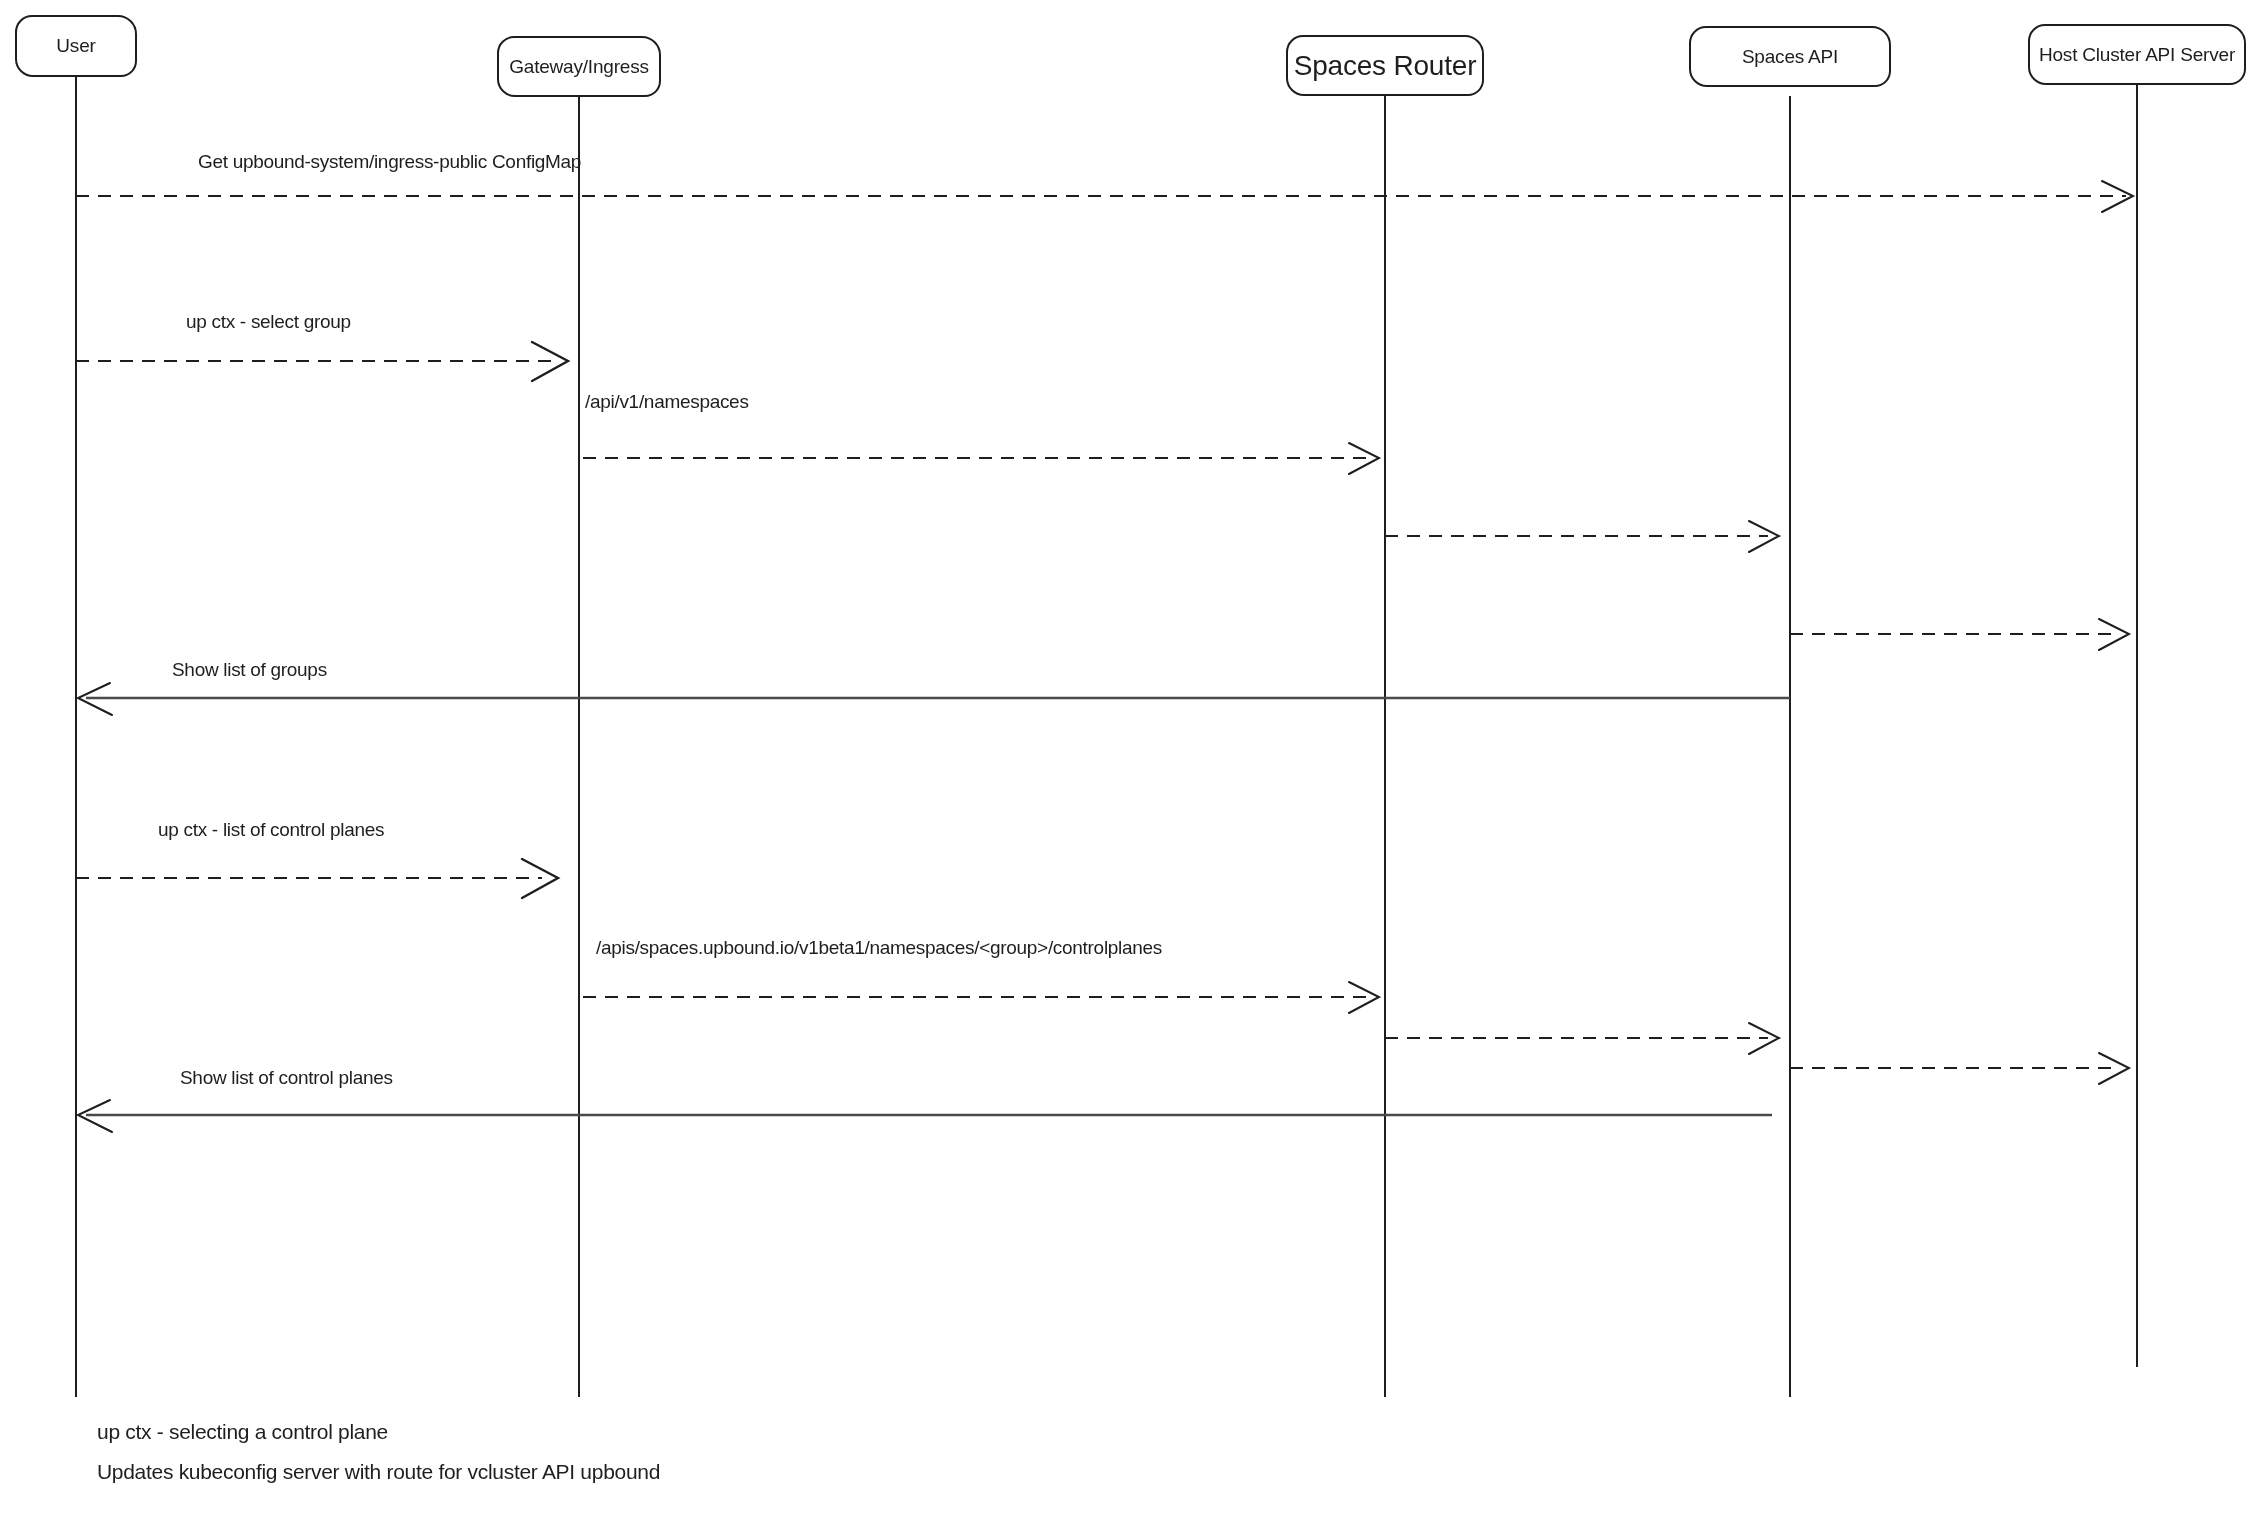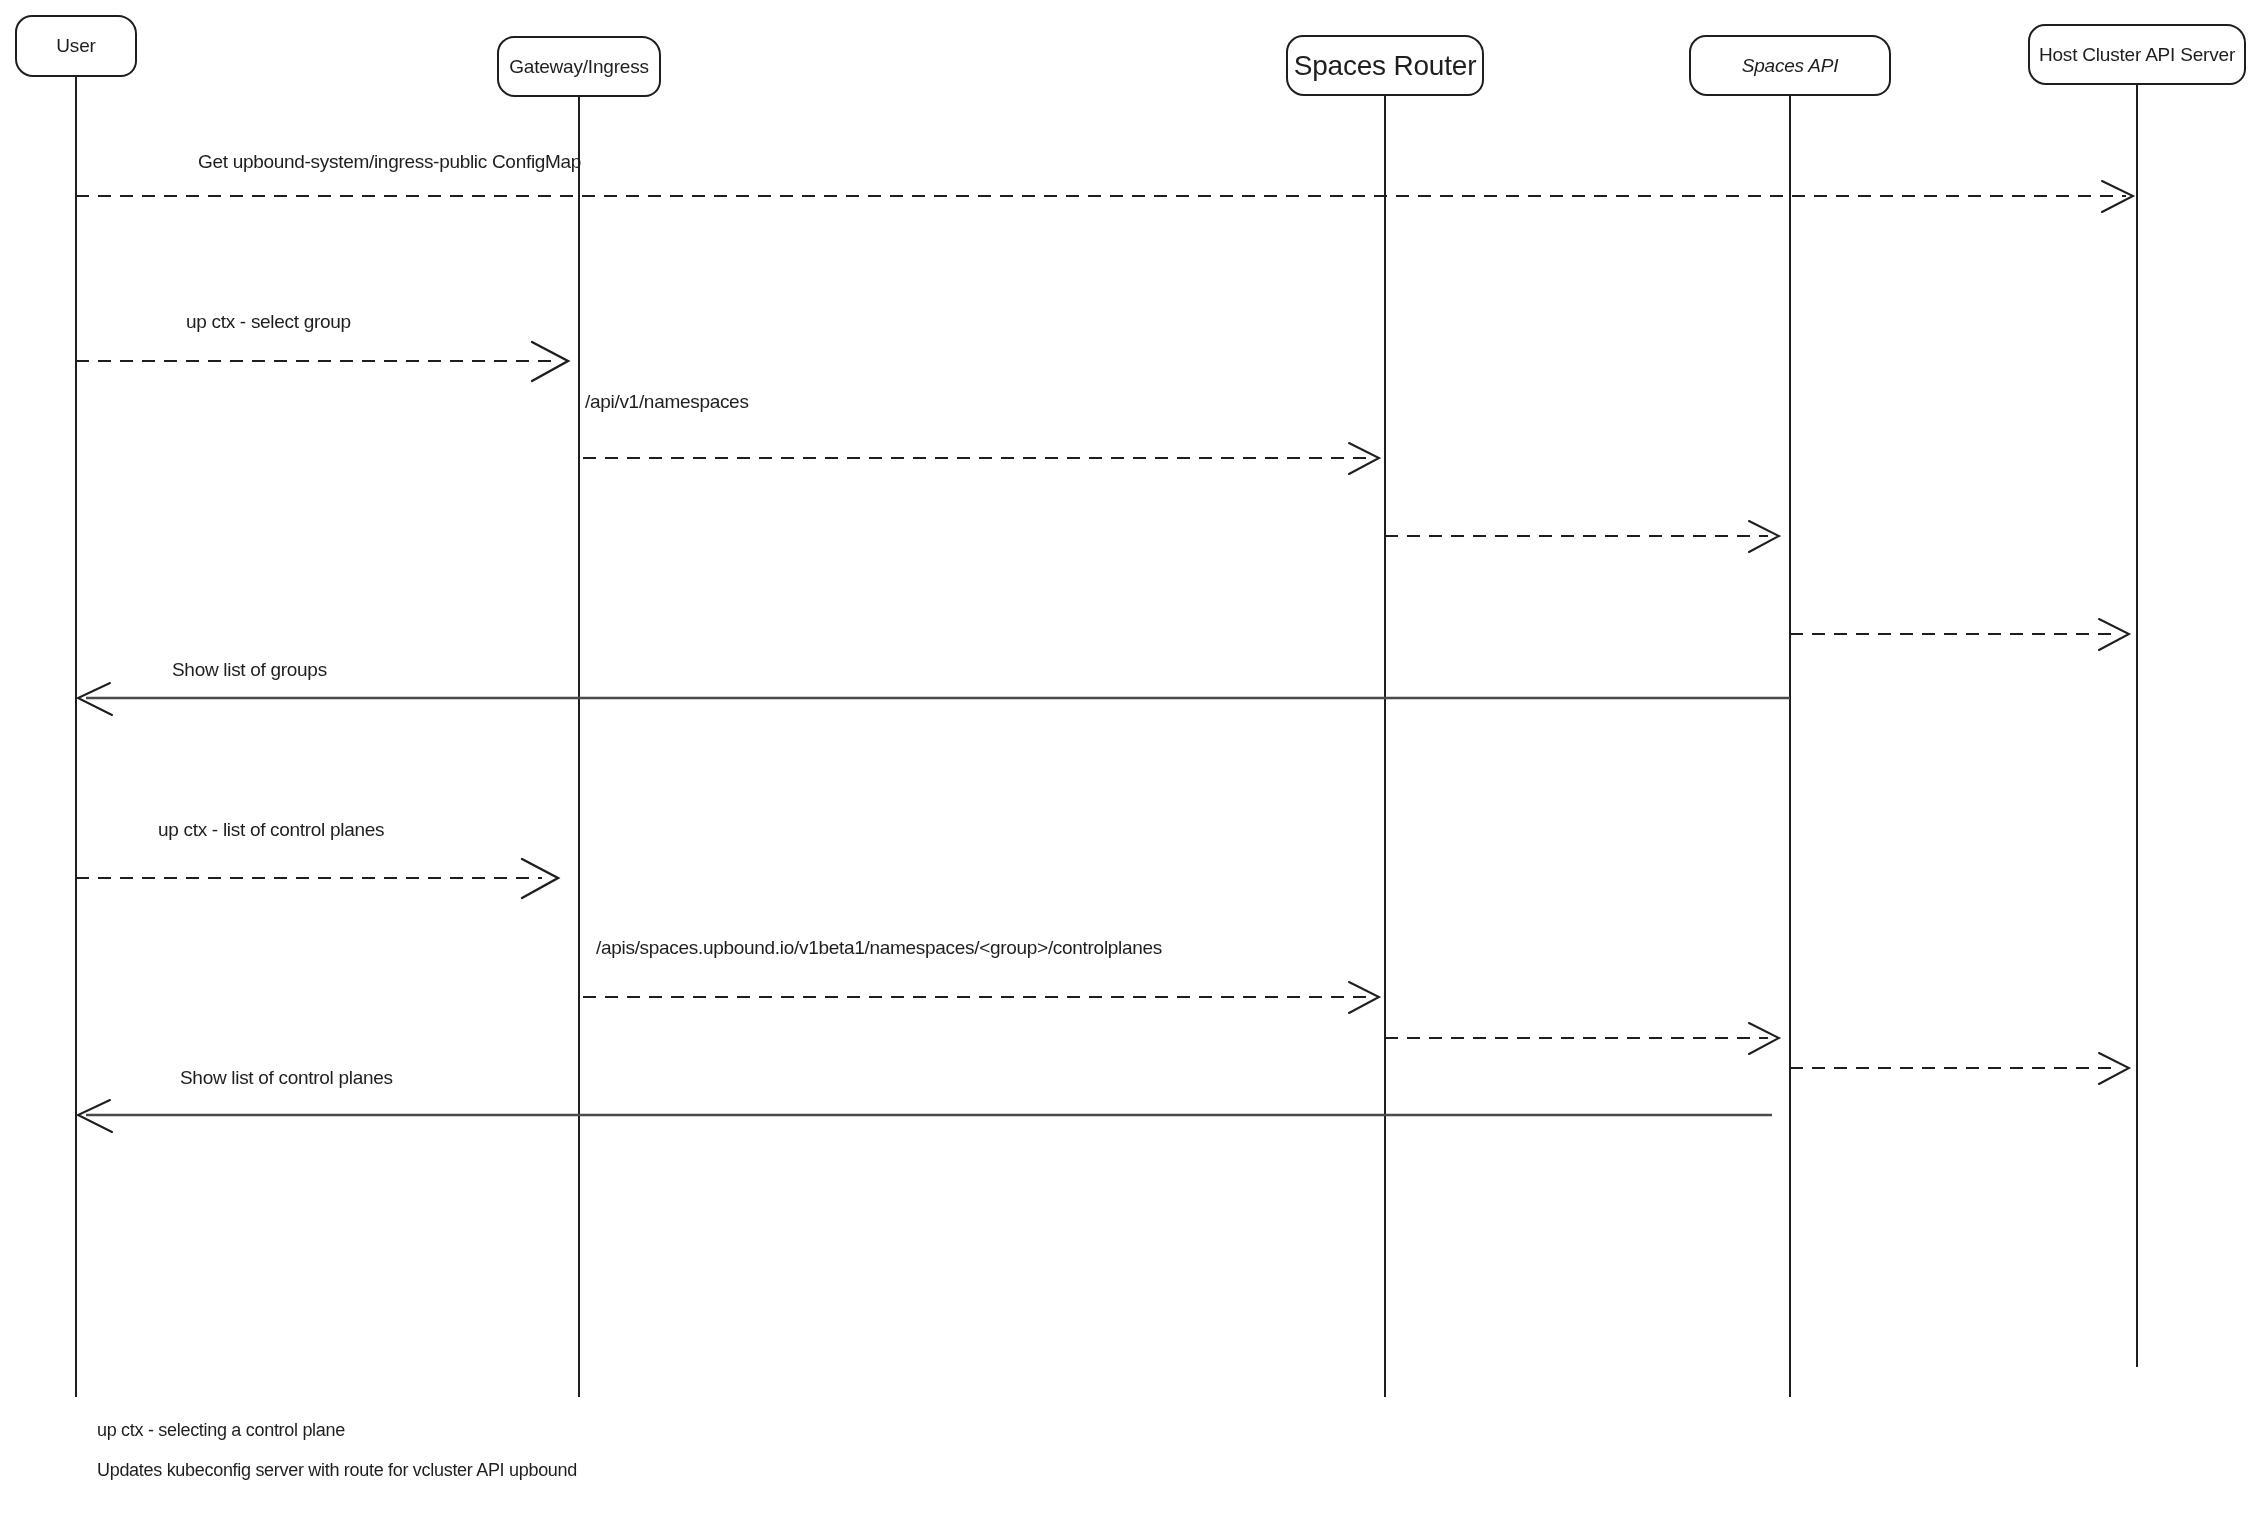"Spaces API" div.actor-box { font-style: italic -> none; top: 35px -> 26px }
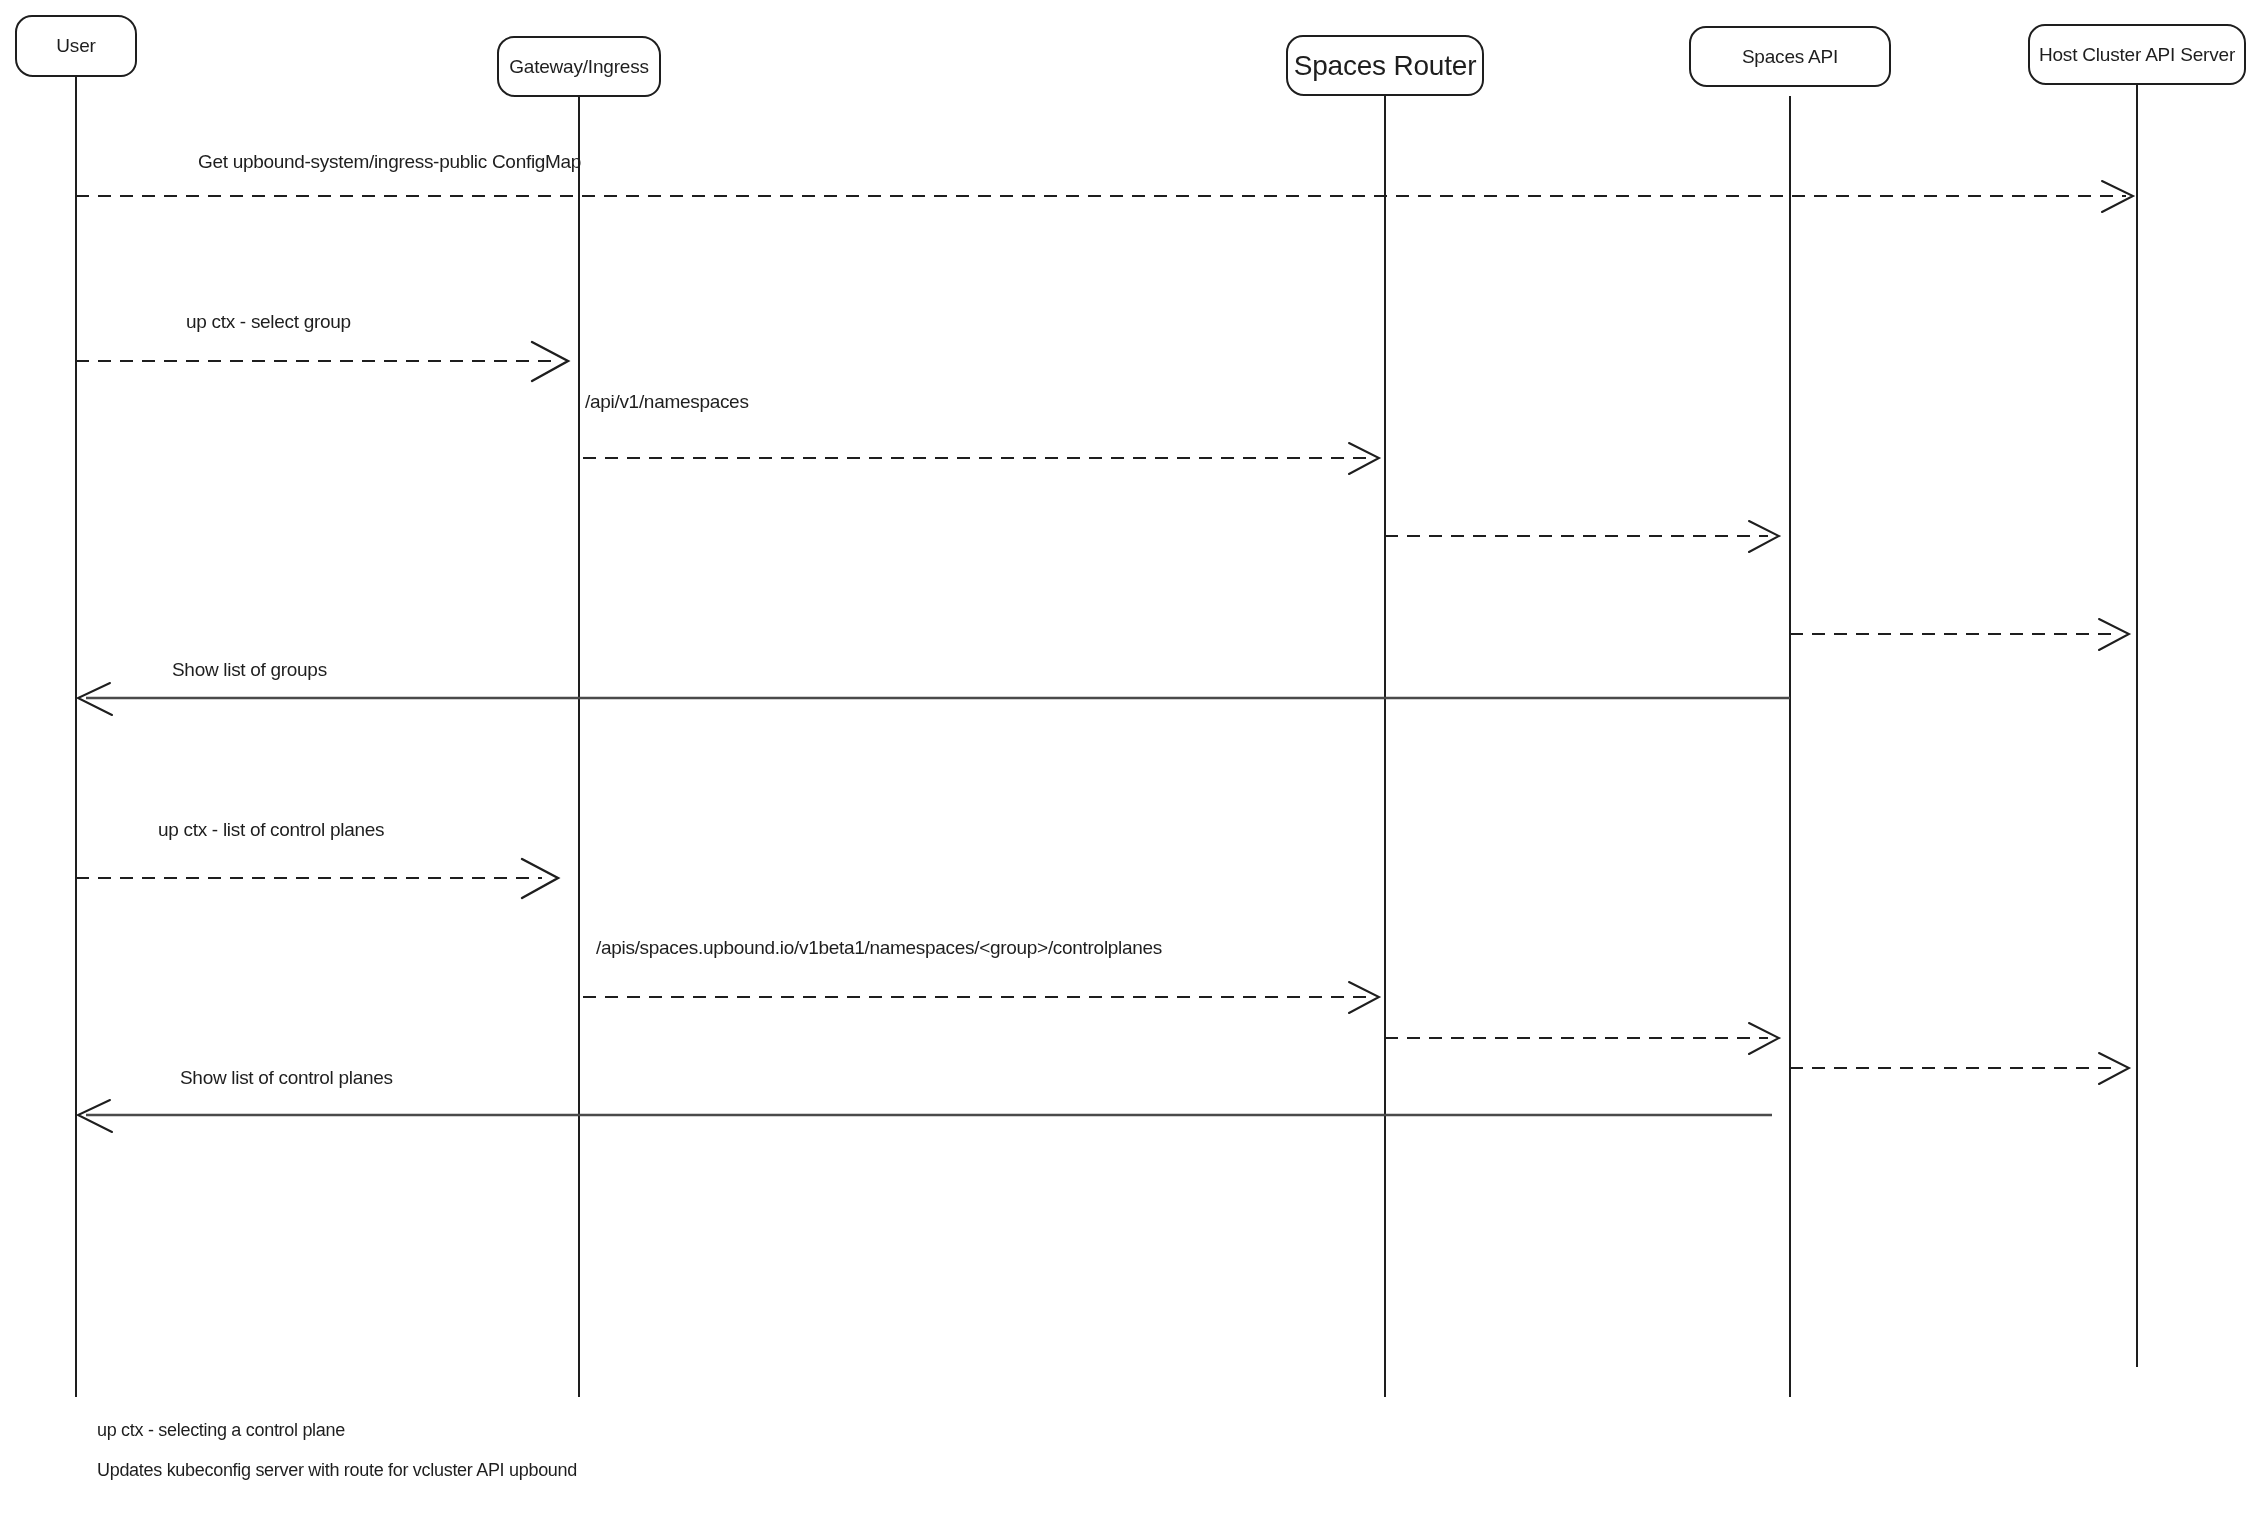"up ctx - selecting a" .footnote { font-size: 18px -> 21px }
